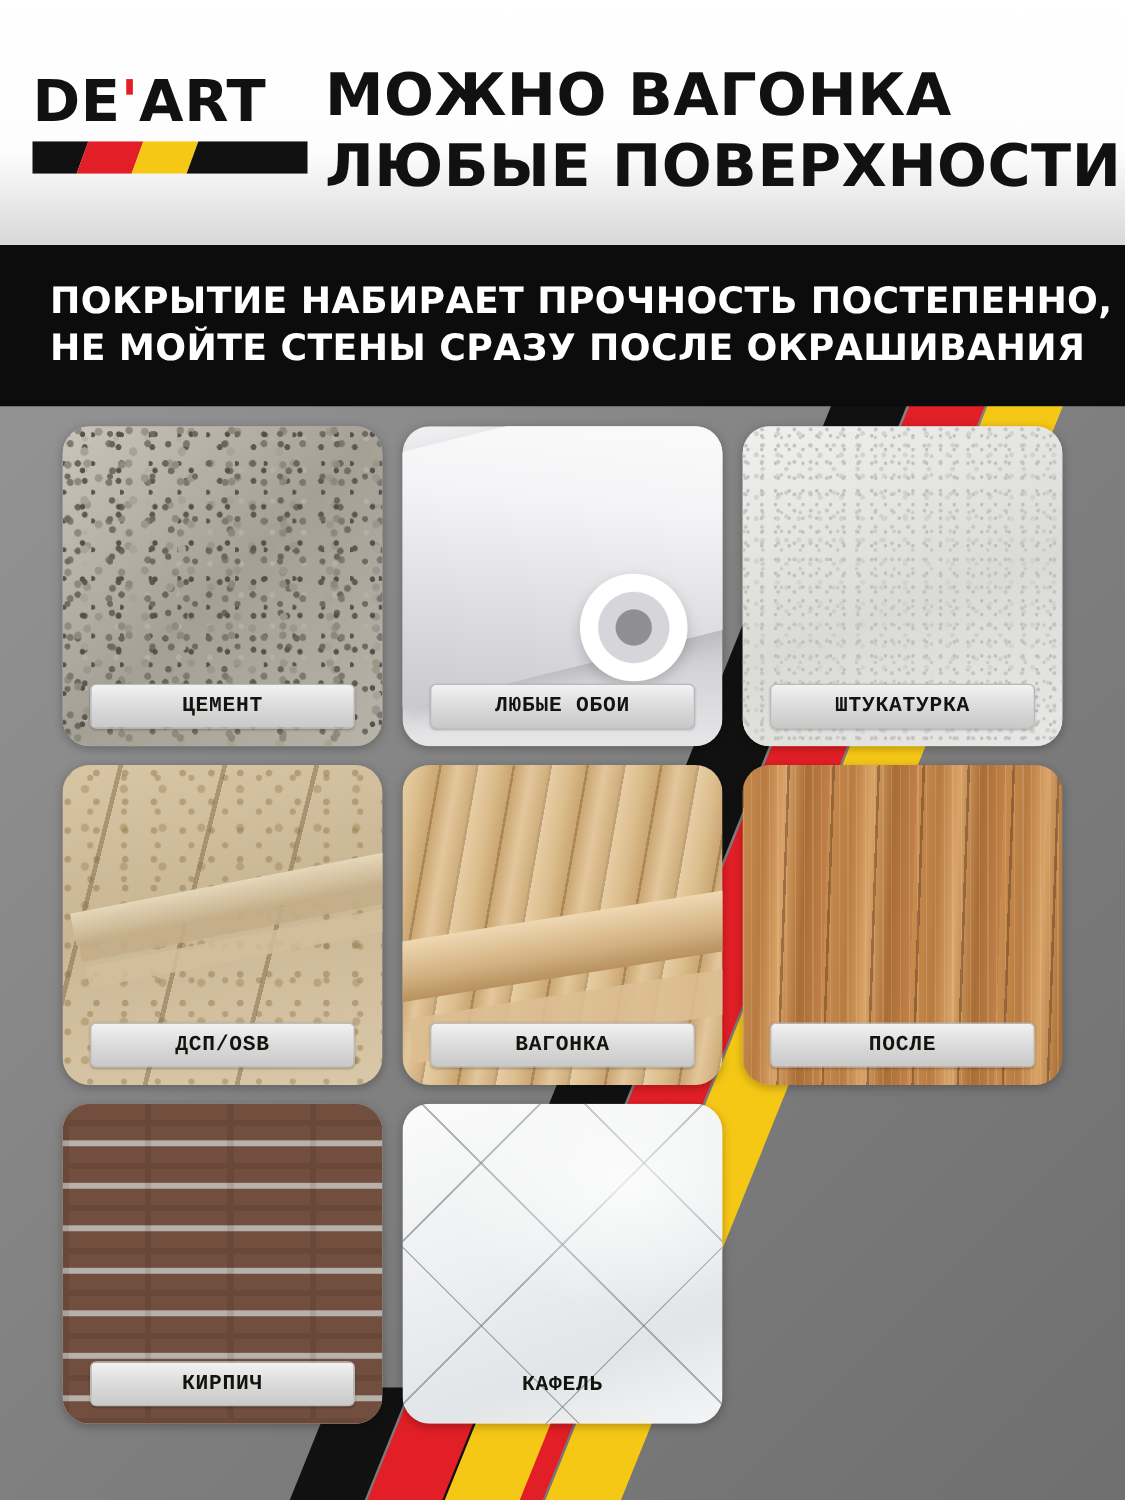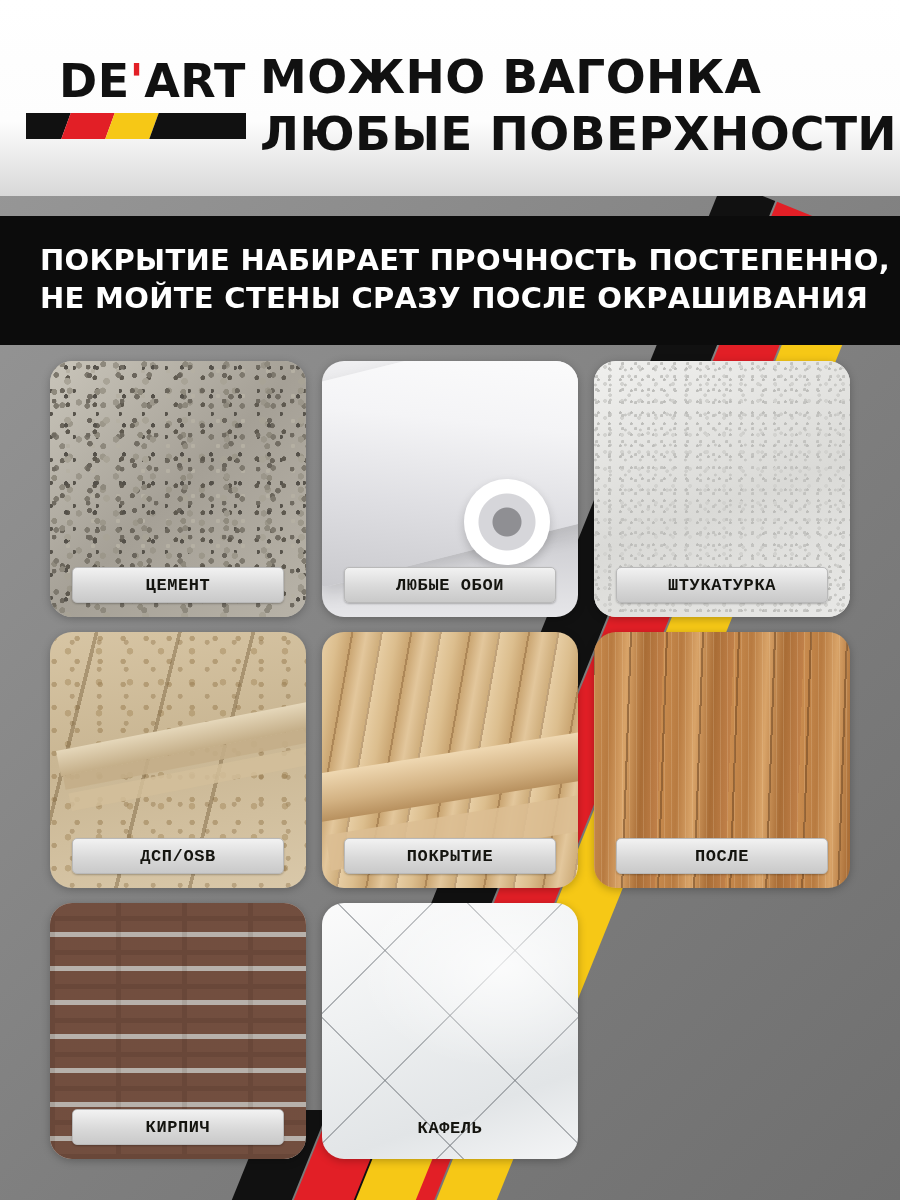"DE'ART" .logo-word { text-align: right -> none }
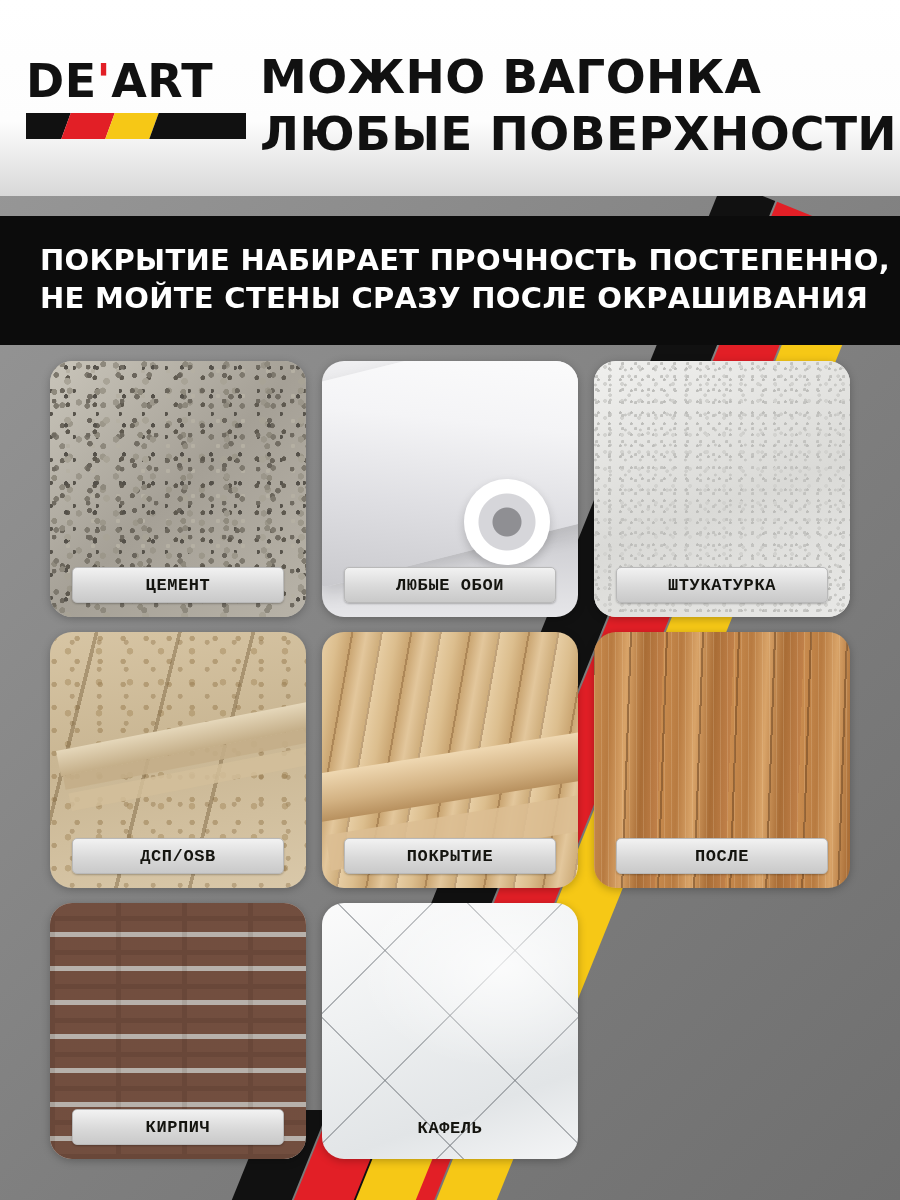"ПОКРЫТИЕ НАБИРАЕТ ПРОЧНОСТЬ ПОСТЕПЕННО," .banner { margin-top: 20px -> none }
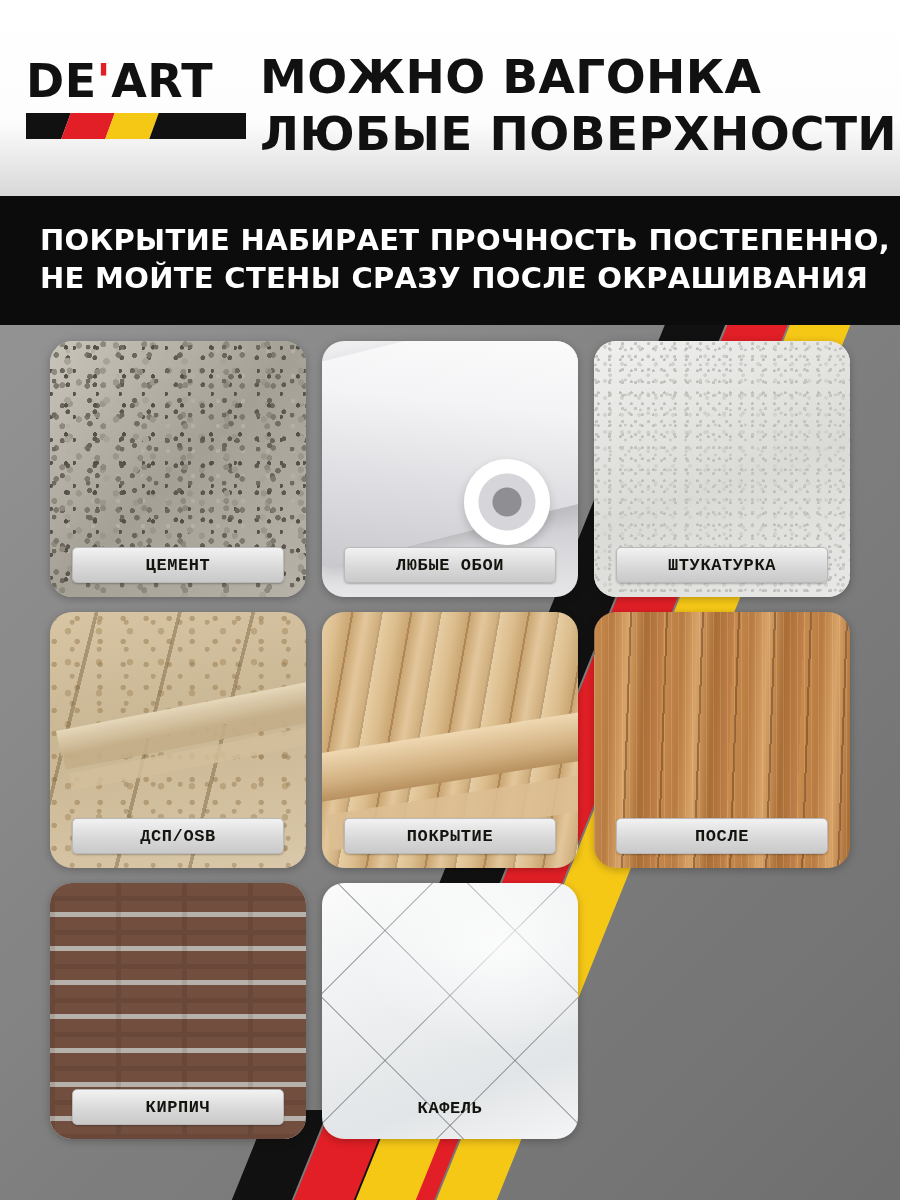"ПОКРЫТИЕ" div.caption { text: ПОКРЫТИЕ -> ВАГОНКА }
